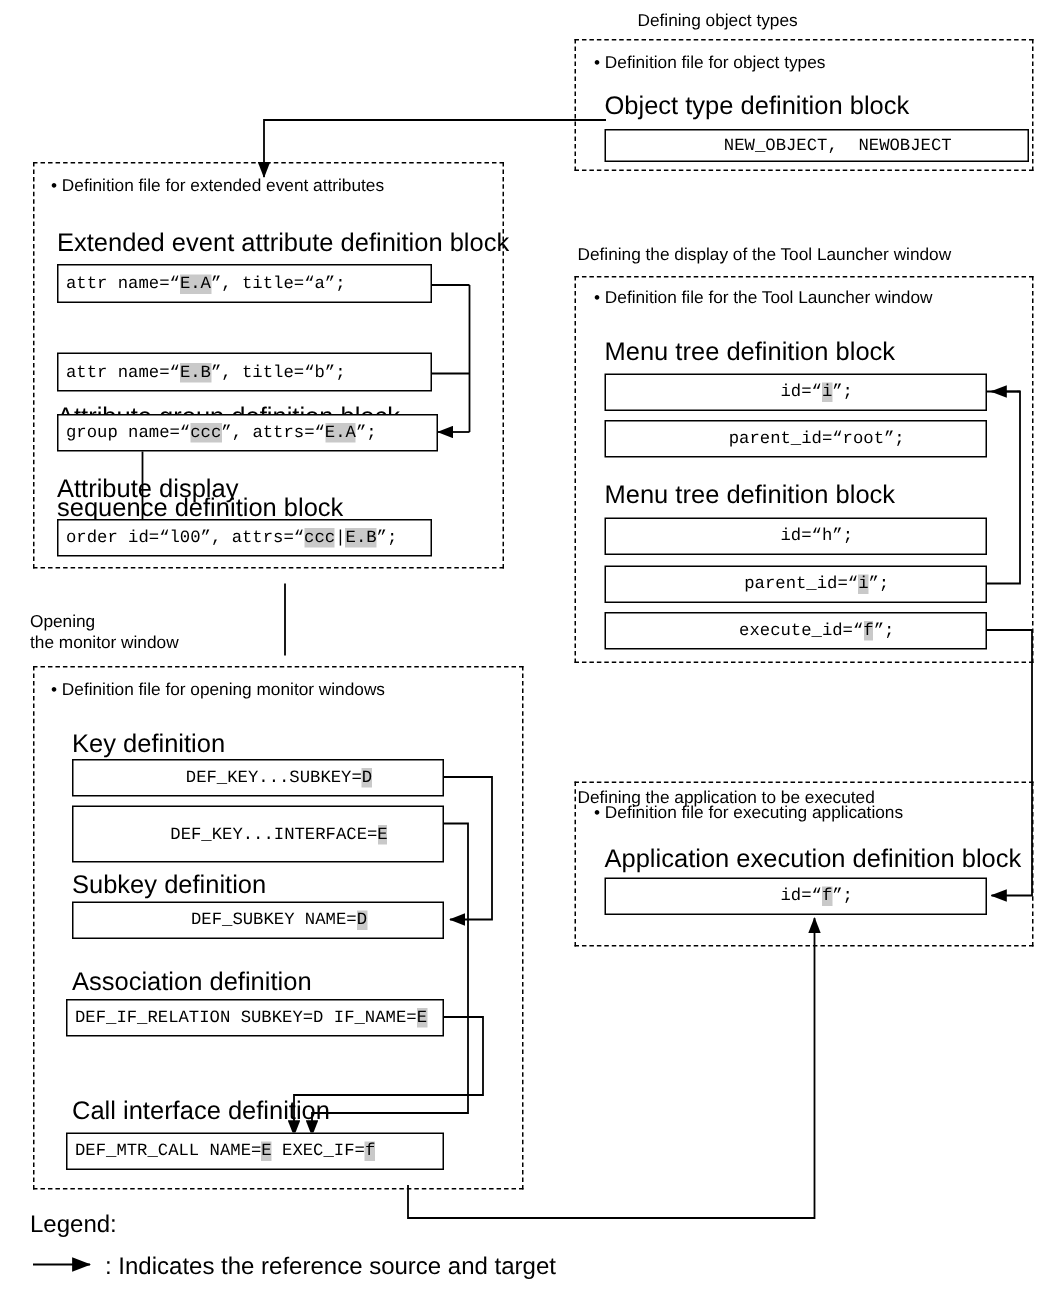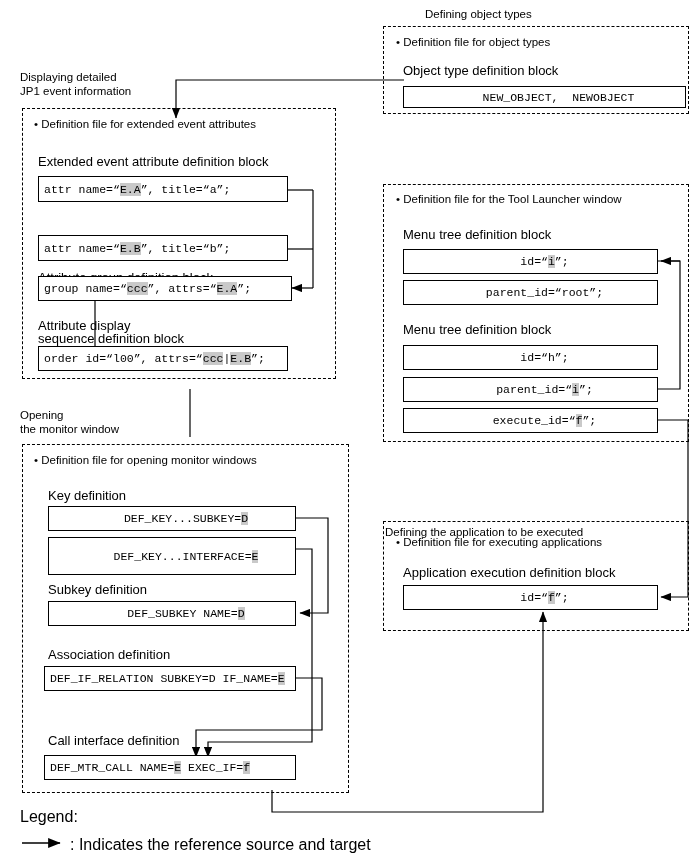"Displaying detailed" div.sec-title { html: <div><span>Displaying detailed JP1 event information</span></div> -> none }
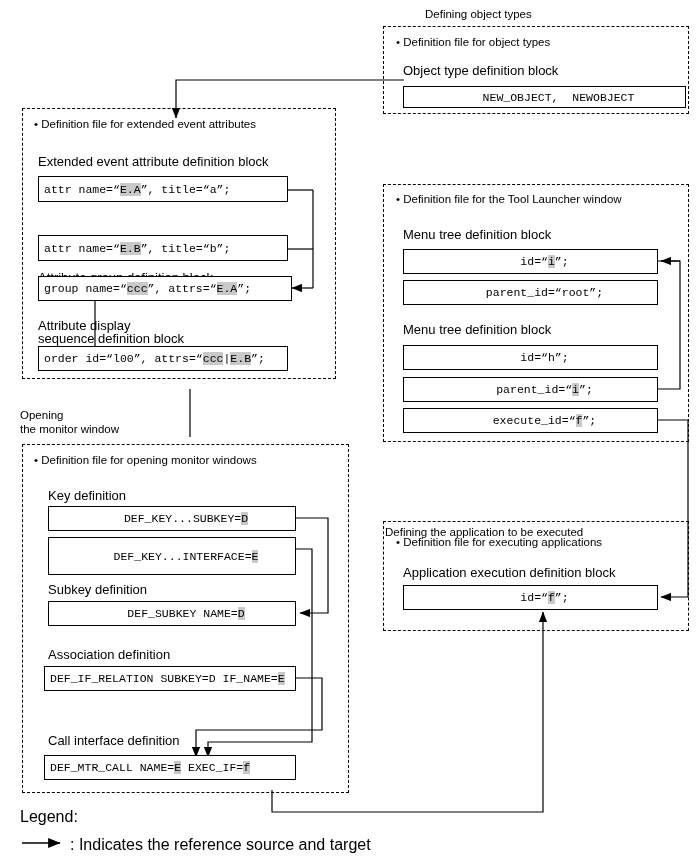"Object type definition block" .lbl { font-size: 13px -> 17px }
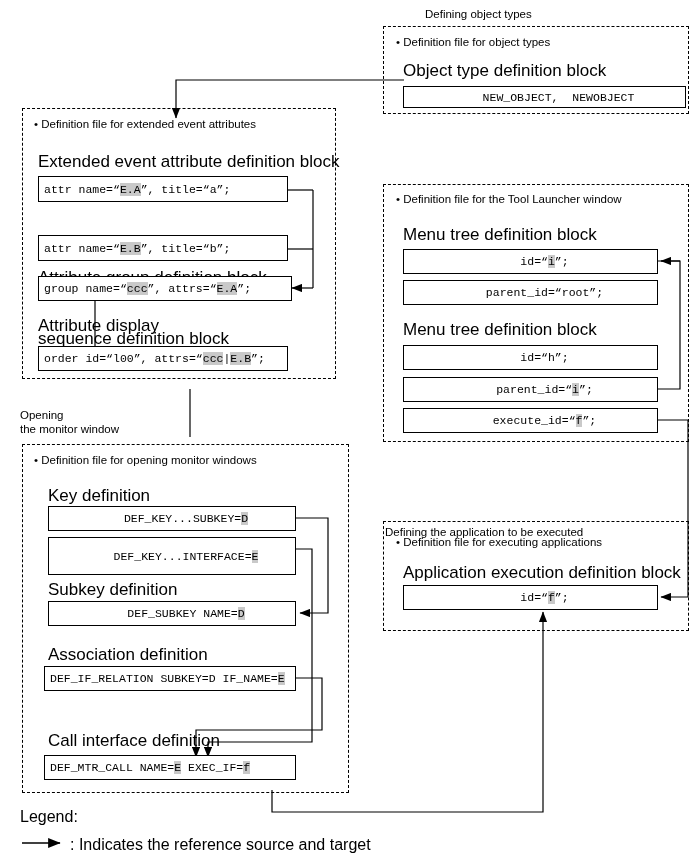"Defining the display of the" div.sec-title { html: none -> <div>Defining the display of the Tool Launcher window</div> }
